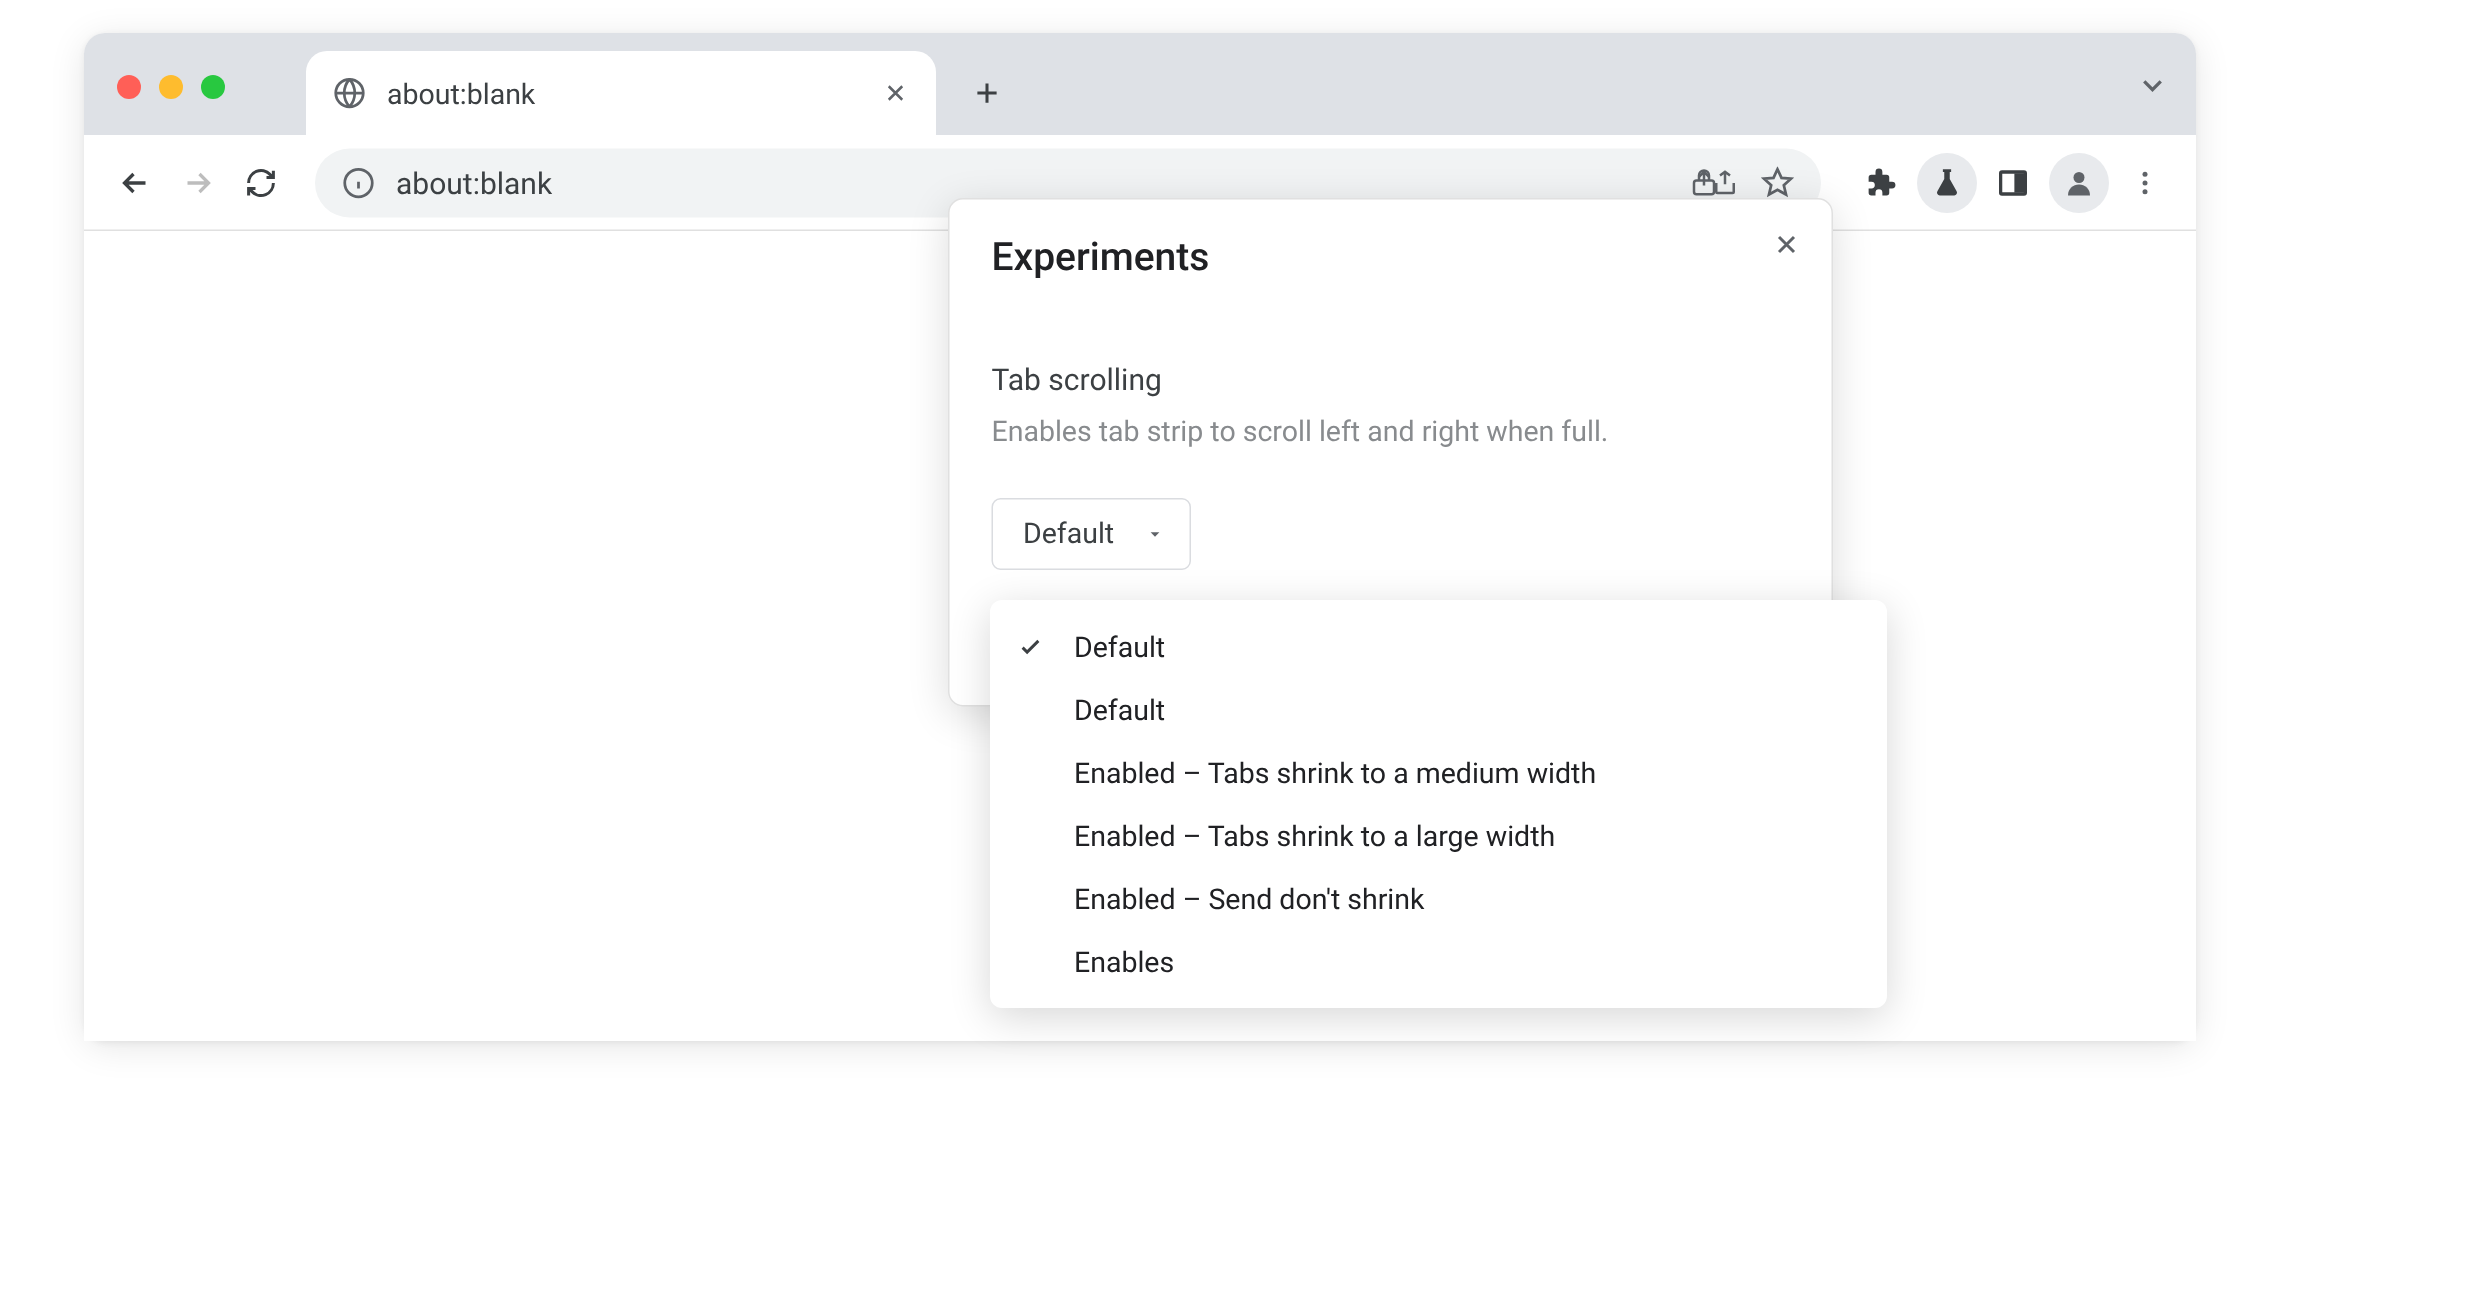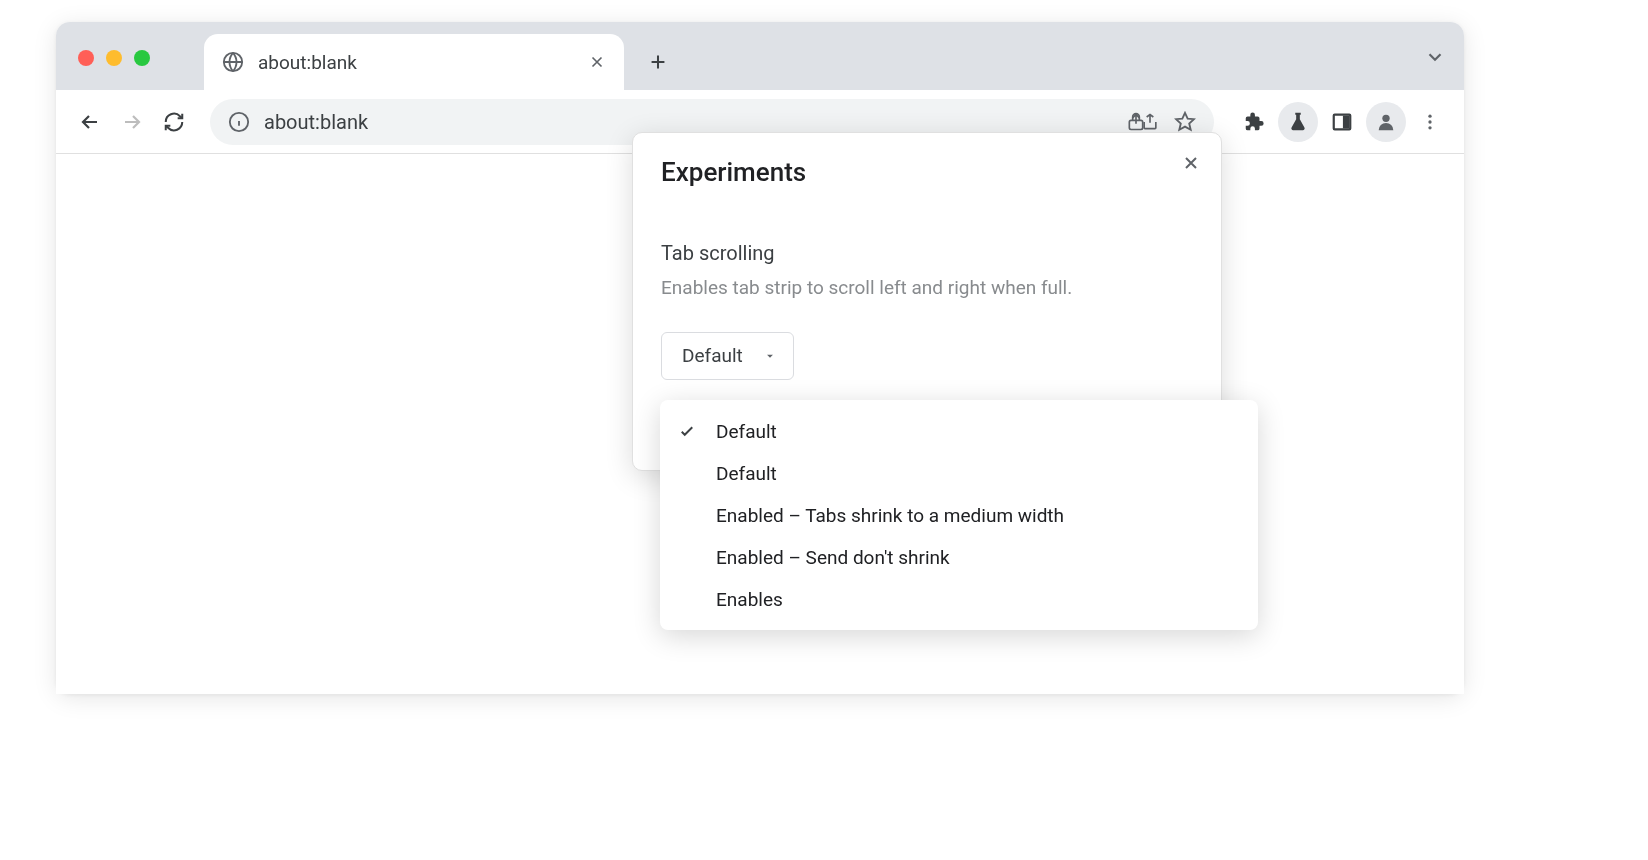"Enabled – Tabs shrink to a large" div.dropdown-item { html: none -> <div> <span></span> <span>Enabled – Tabs shrink to a large width</span> </div> }
